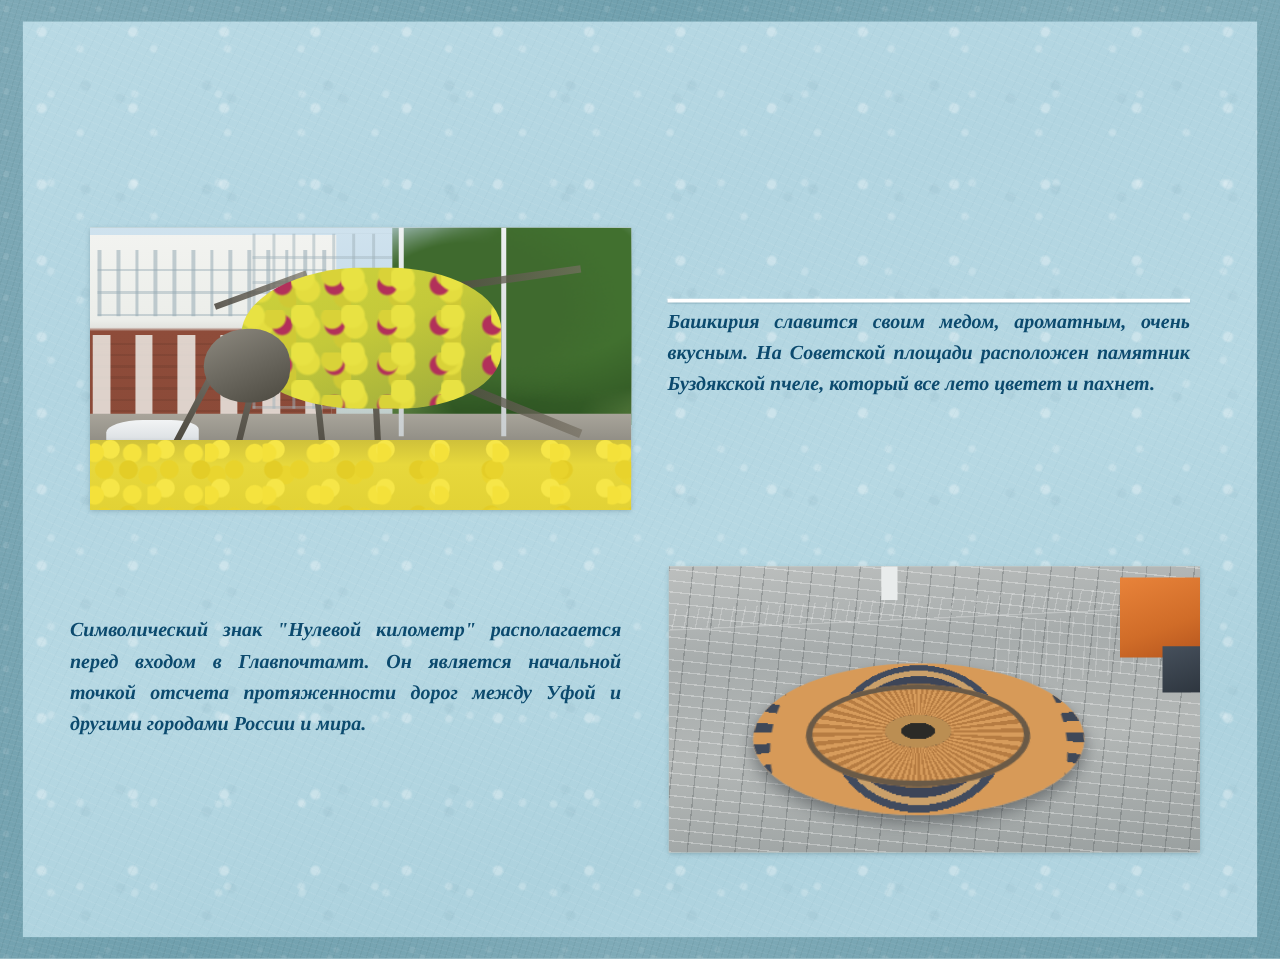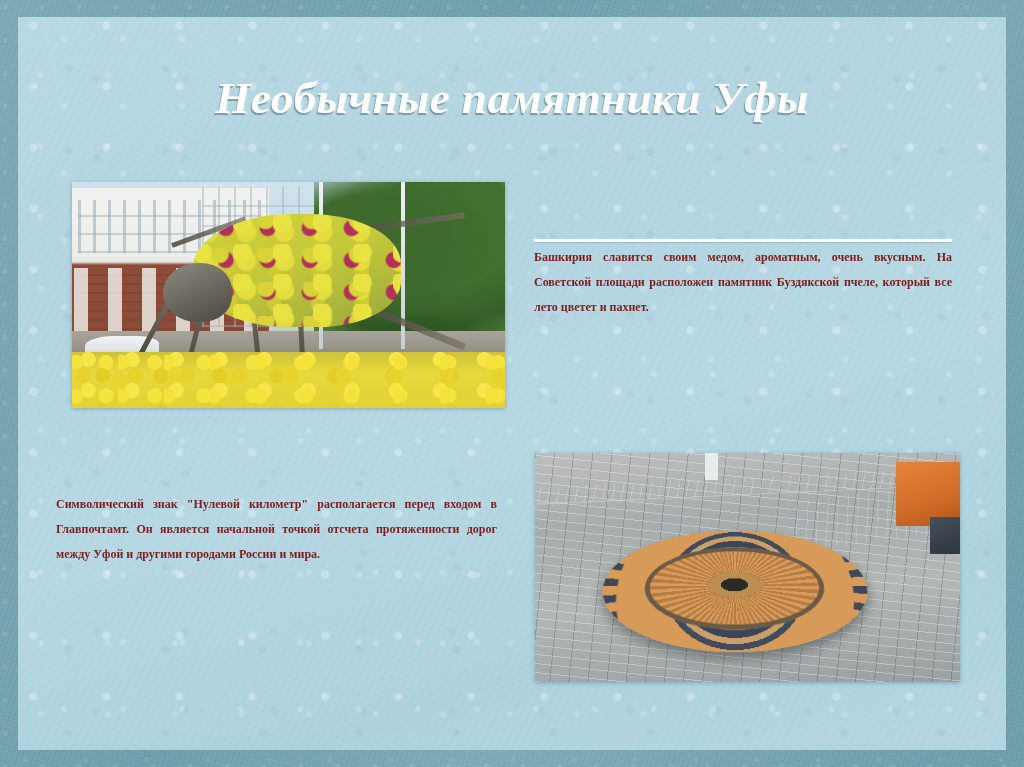"Необычные памятники Уфы" div.title { html: <div>Необычные памятники Уфы</div> -> none }
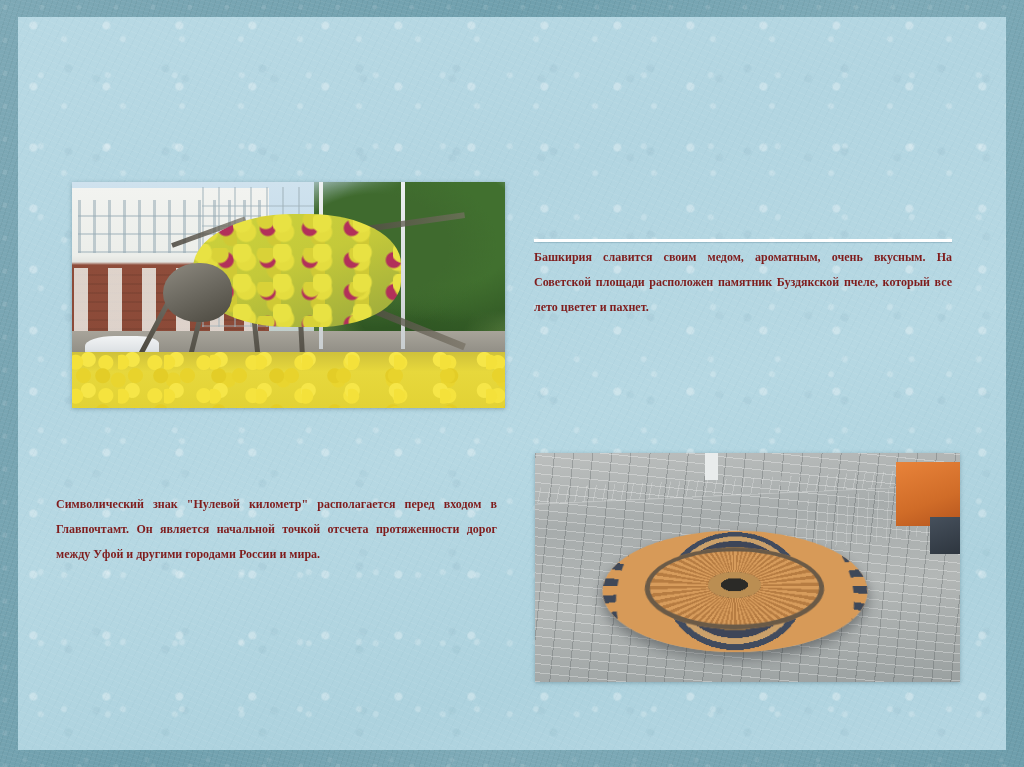"Башкирия славится своим медом," .body-text { color: #7f1d1d -> #0c4a6e; font-size: 12px -> 16px; font-style: none -> italic }
